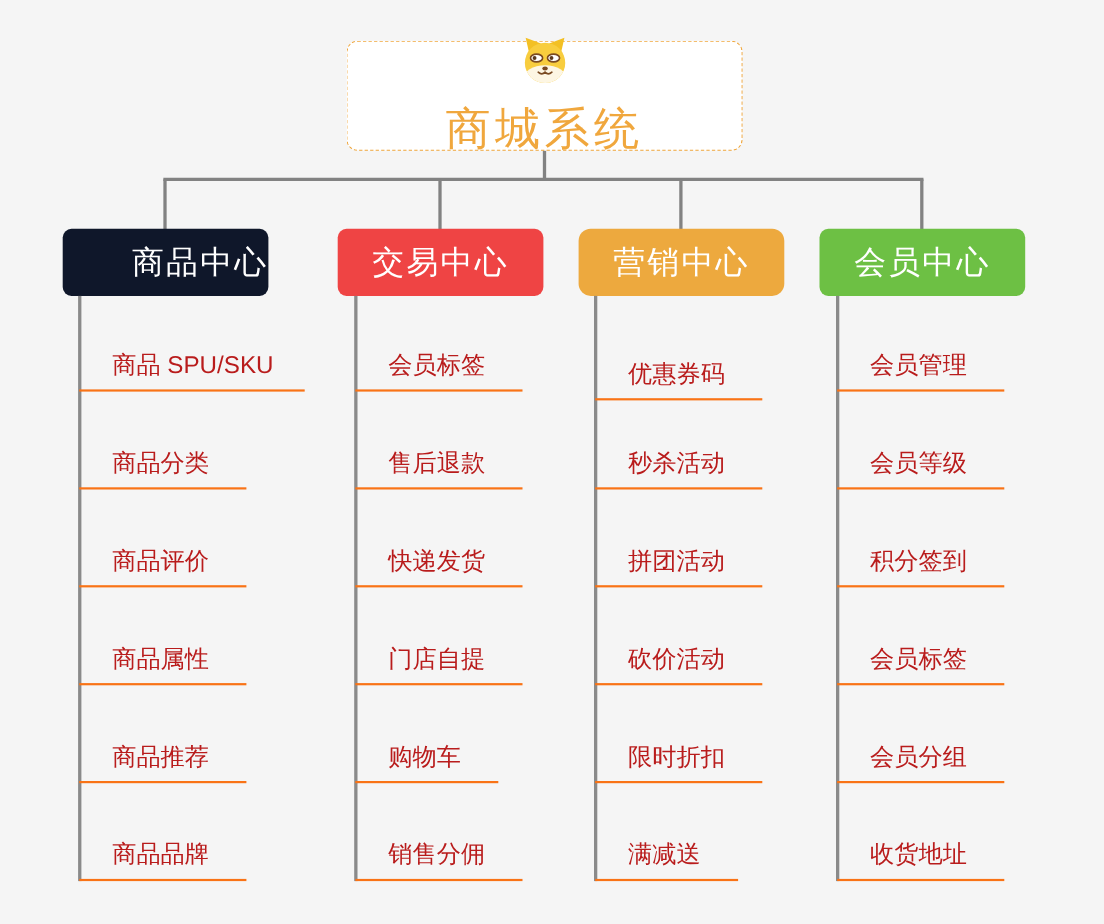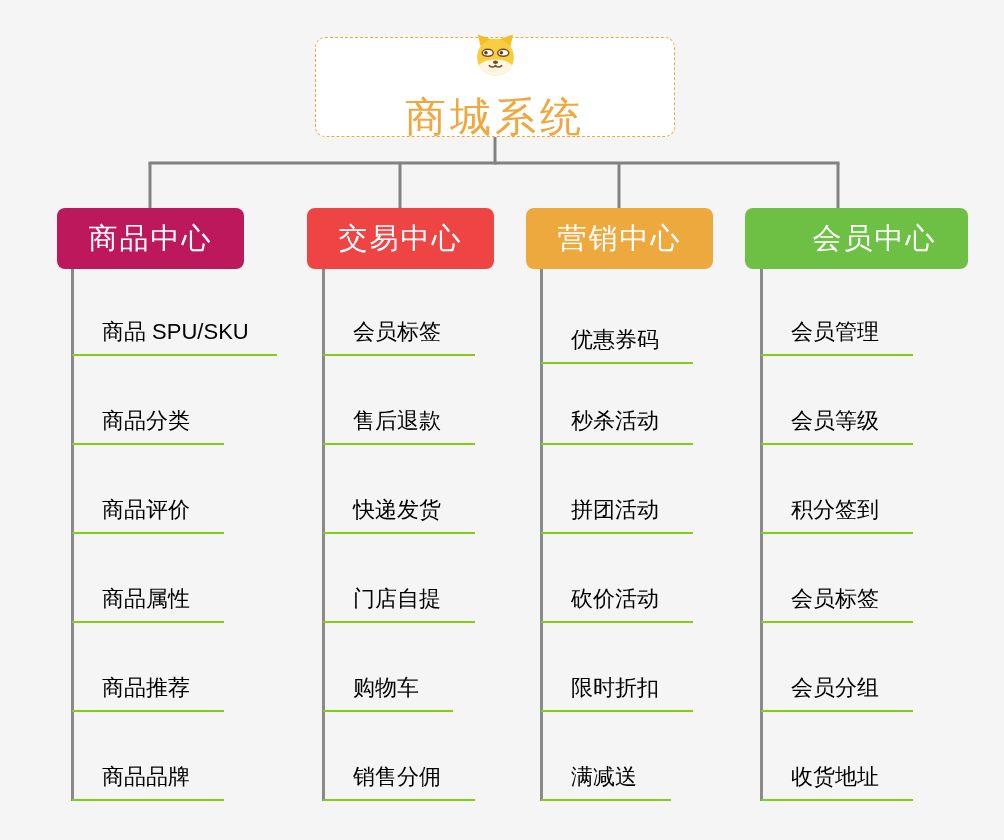"商品中心" div.branch-box { background-color: #be185d -> #0f172a; justify-content: none -> flex-end }
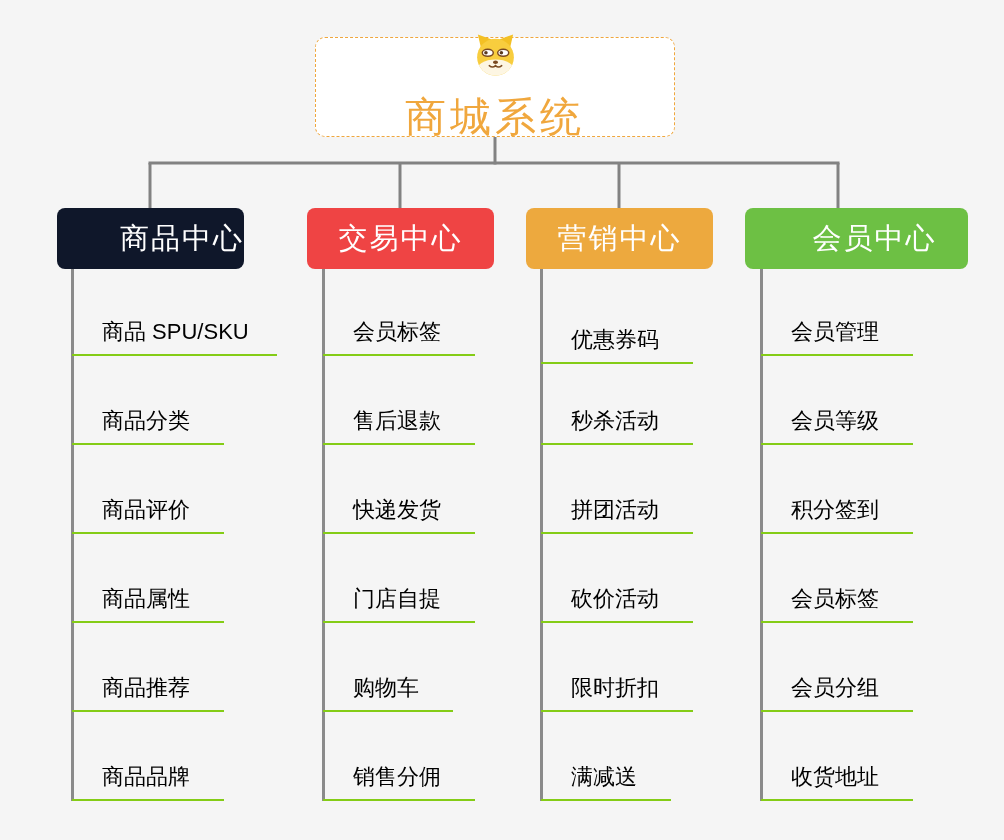"营销中心" .b2 { border-radius: none -> 11px }
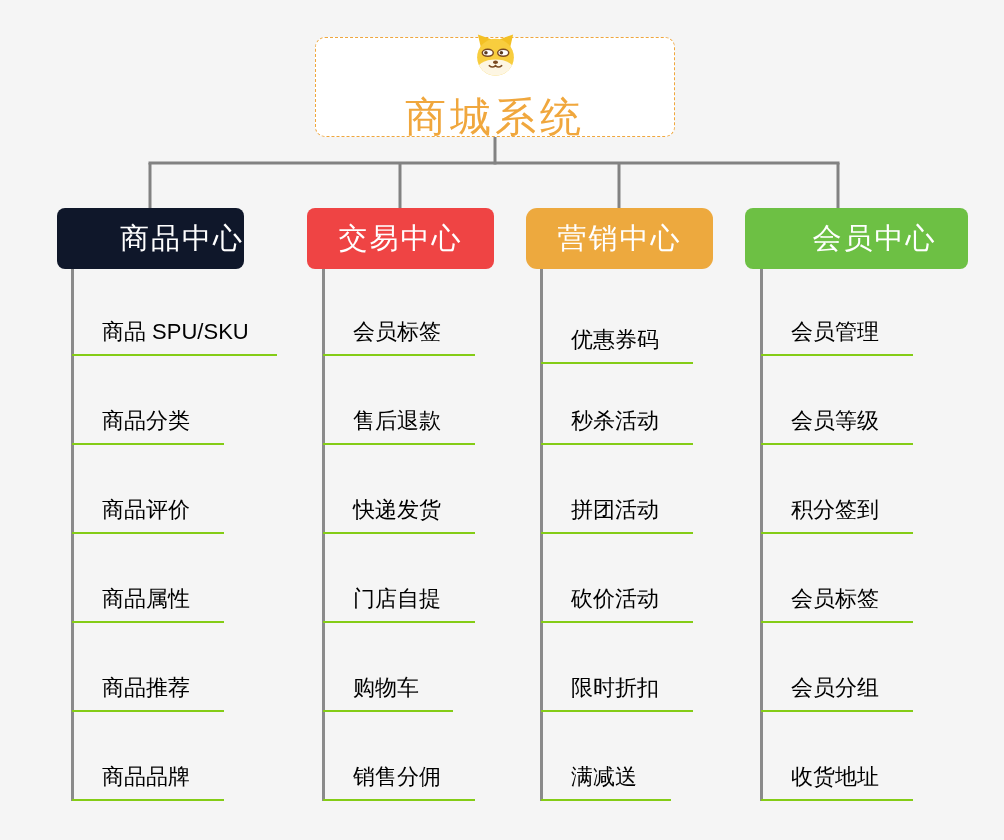"会员中心" .b3 { padding-left: 36px -> none }
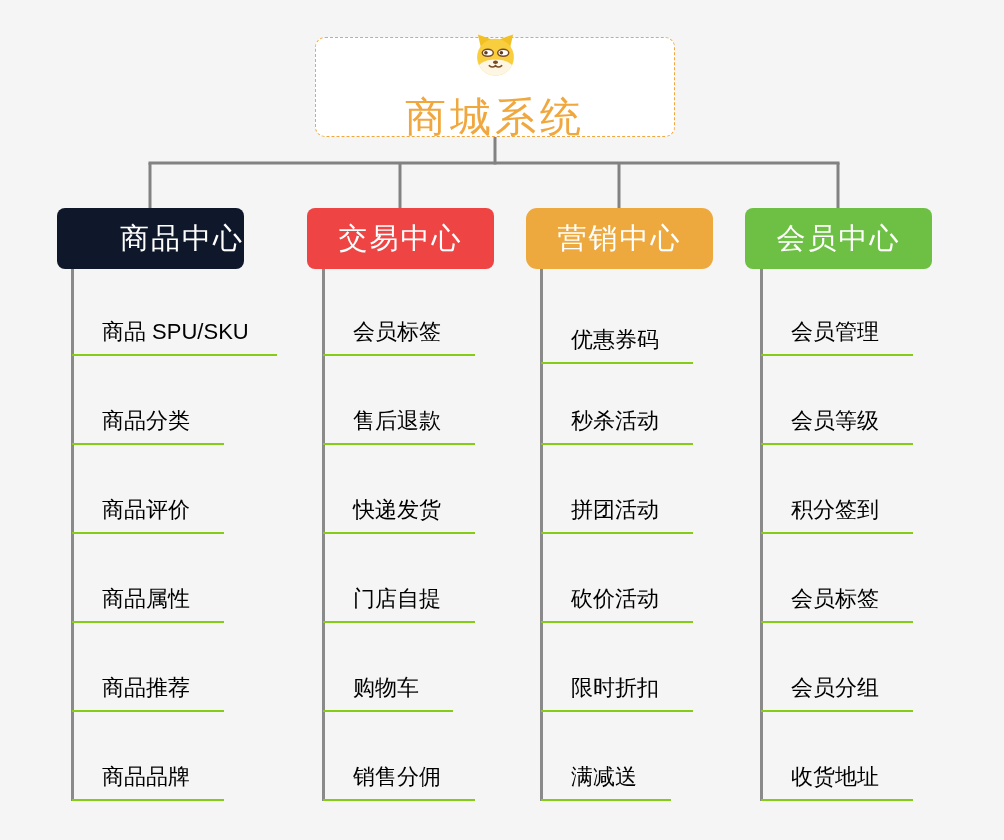"商品 SPU/SKU" .leaf { border-bottom: 2px solid #84cc16 -> 2px solid #f97316; color: #000000 -> #b91c1c }
